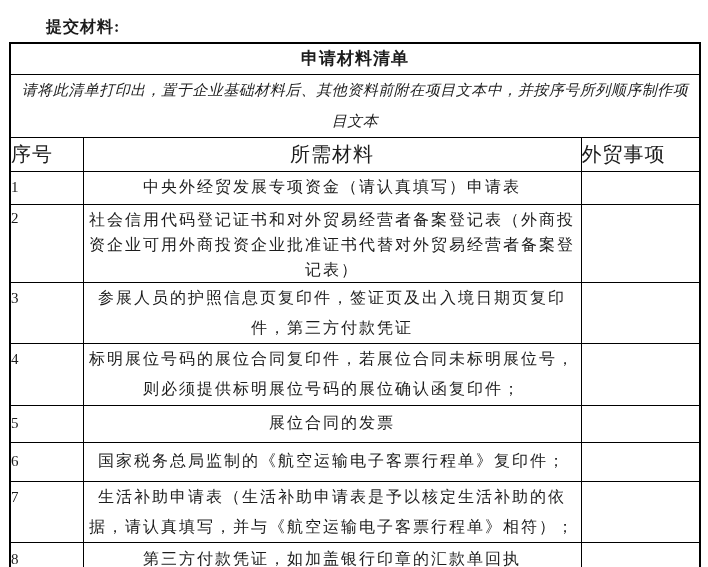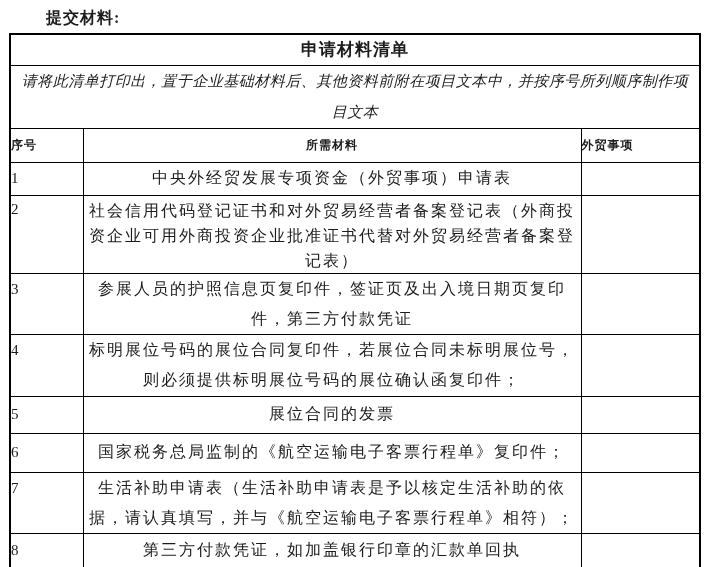"提交材料:" .page-heading { margin: 8px 0 6px 46px -> 17px 0 6px 46px }
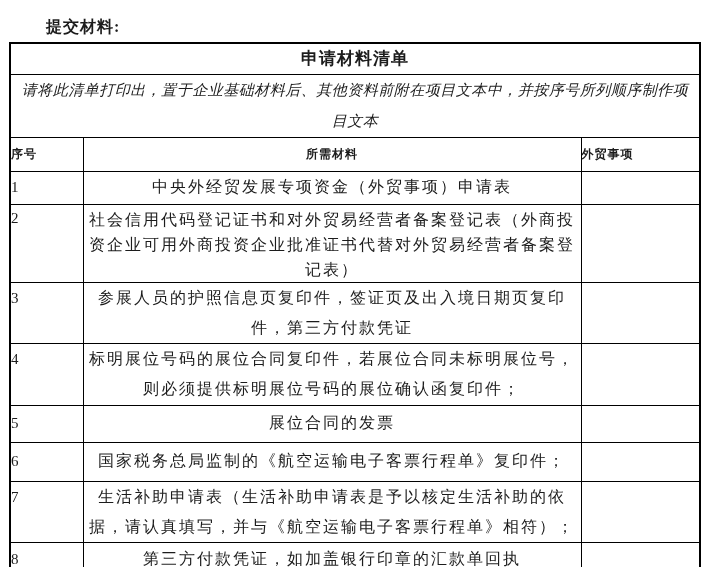"序号" tr.head-row td { font-size: 12px -> 20px; font-weight: bold -> normal }
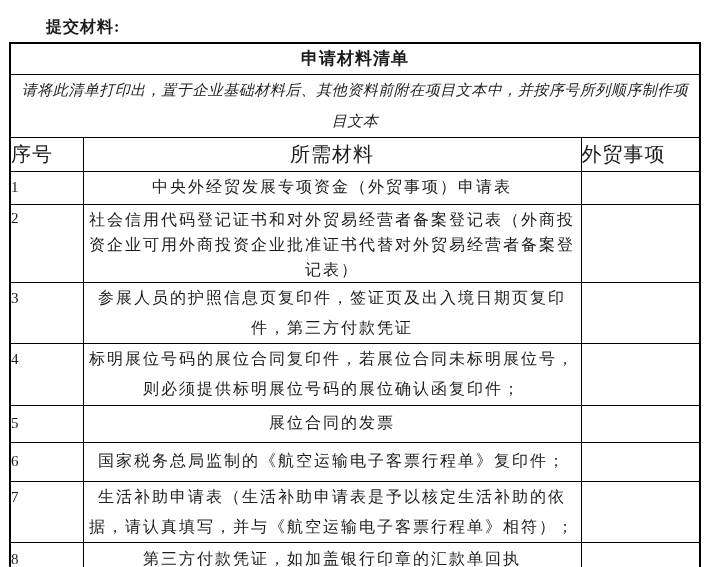"中央外经贸发展专项资金（外贸事项）申请表" td.mat-cell { text: 外贸事项 -> 请认真填写 }
